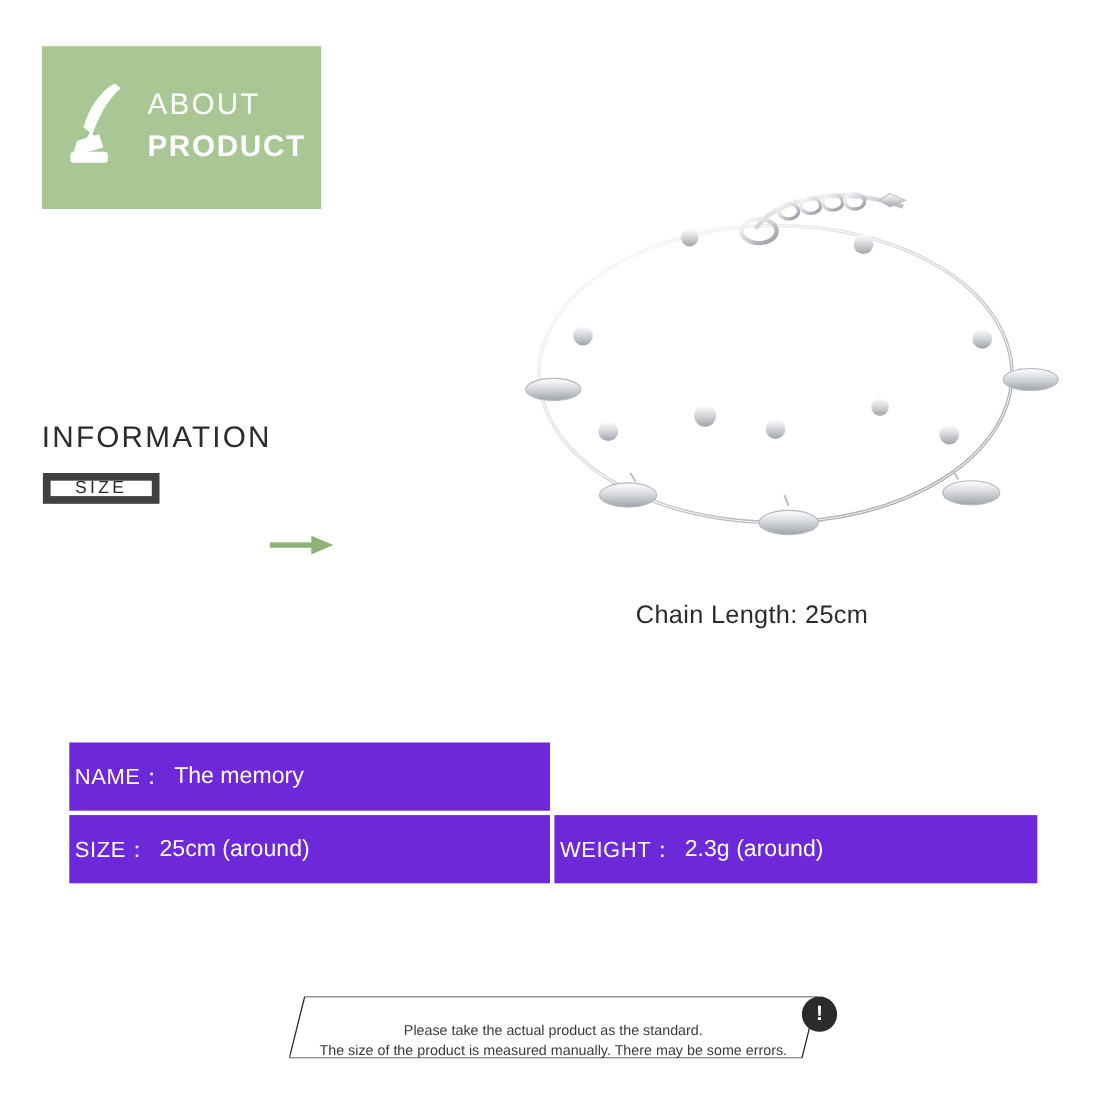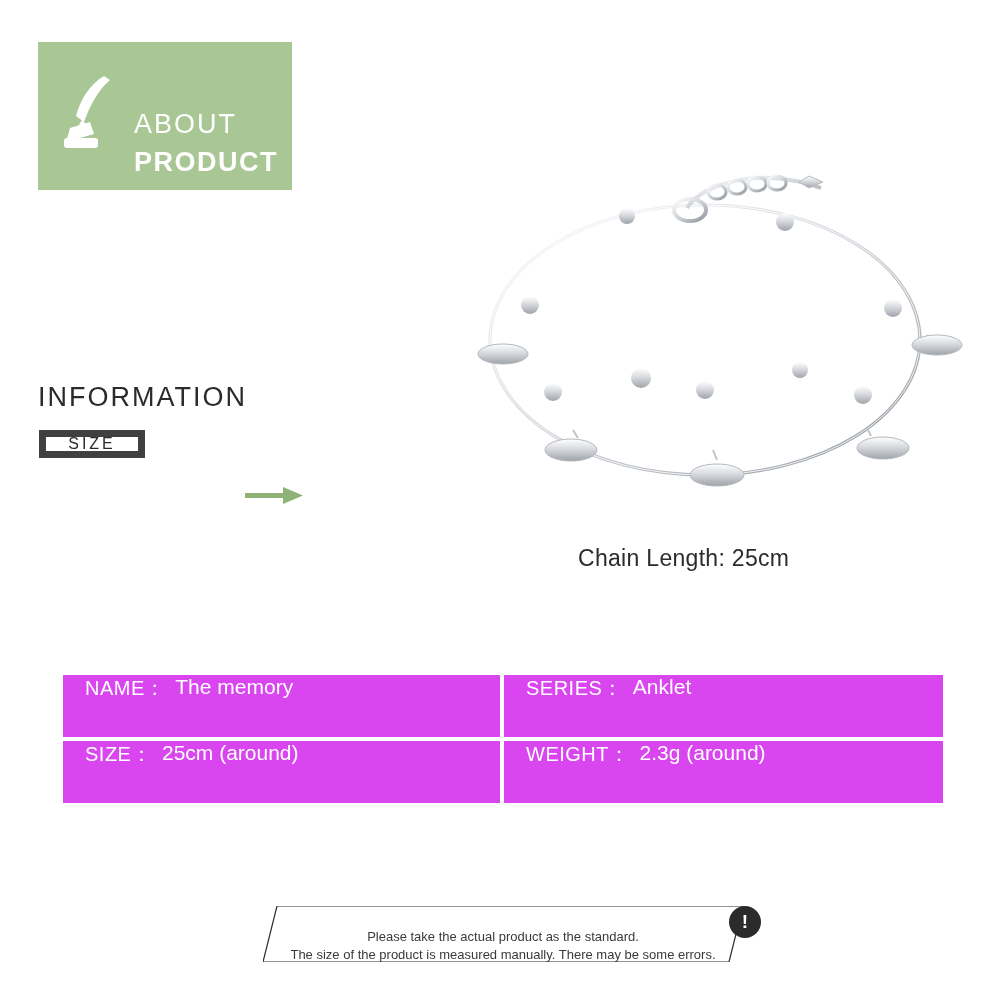"ABOUT" .about-line1 { margin-top: 29px -> none }
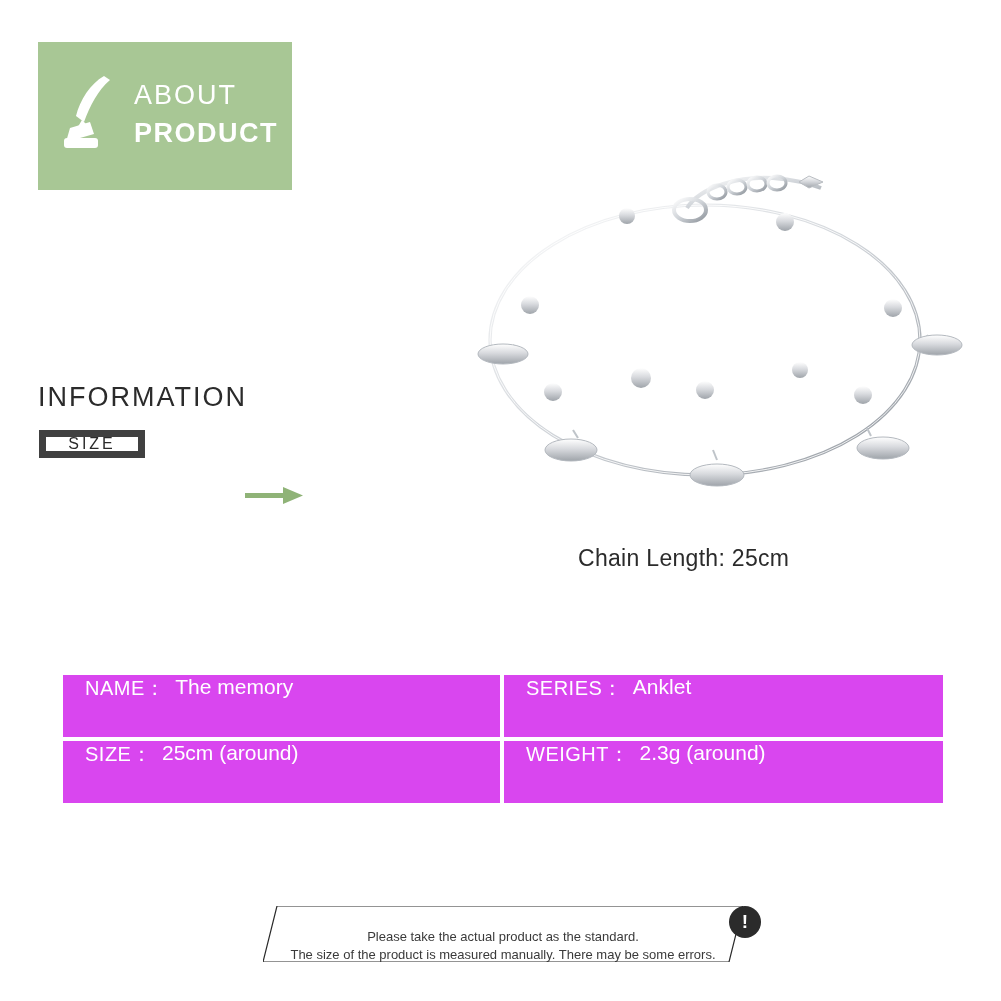"NAME：" .spec-cell { align-items: flex-start -> center; background: #d946ef -> #6d28d9; padding-left: 22px -> 5px }
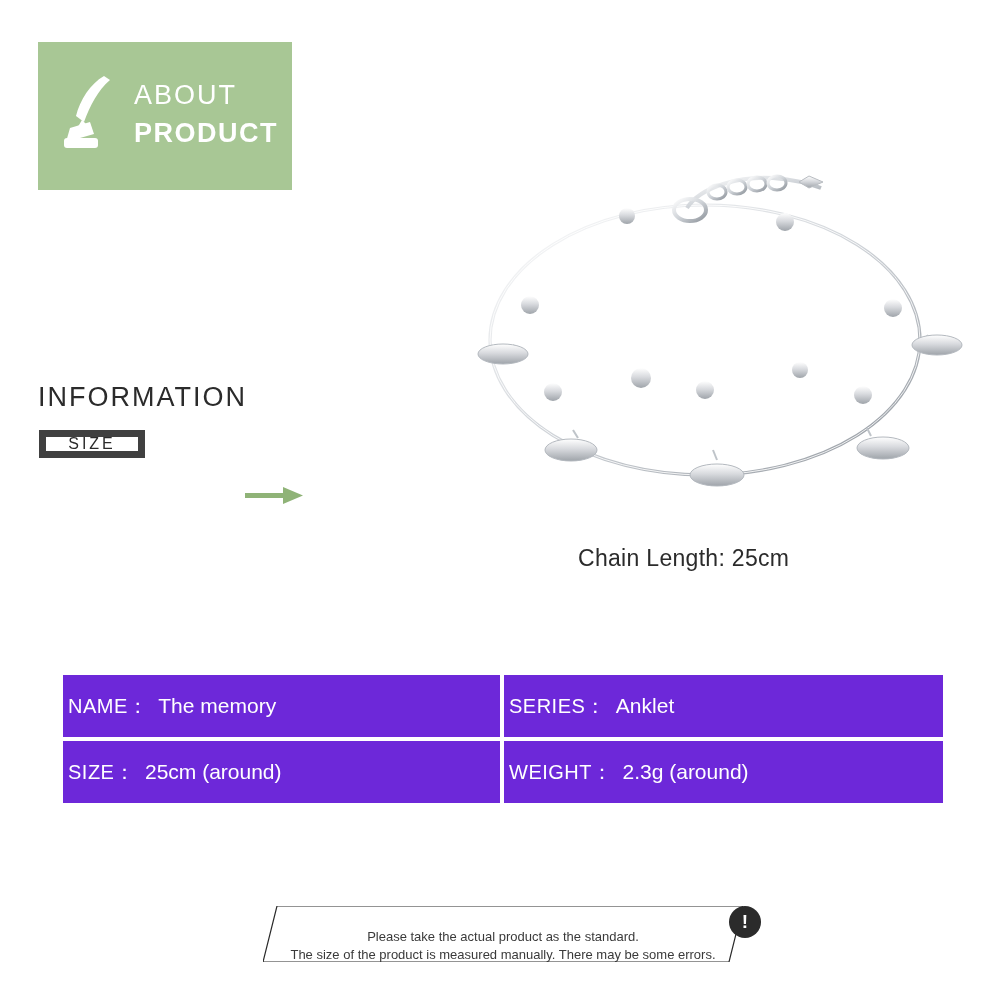"SERIES：" div.spec-cell { html: <div> <span>SERIES：</span> <span>Anklet</span> </div> -> none }
